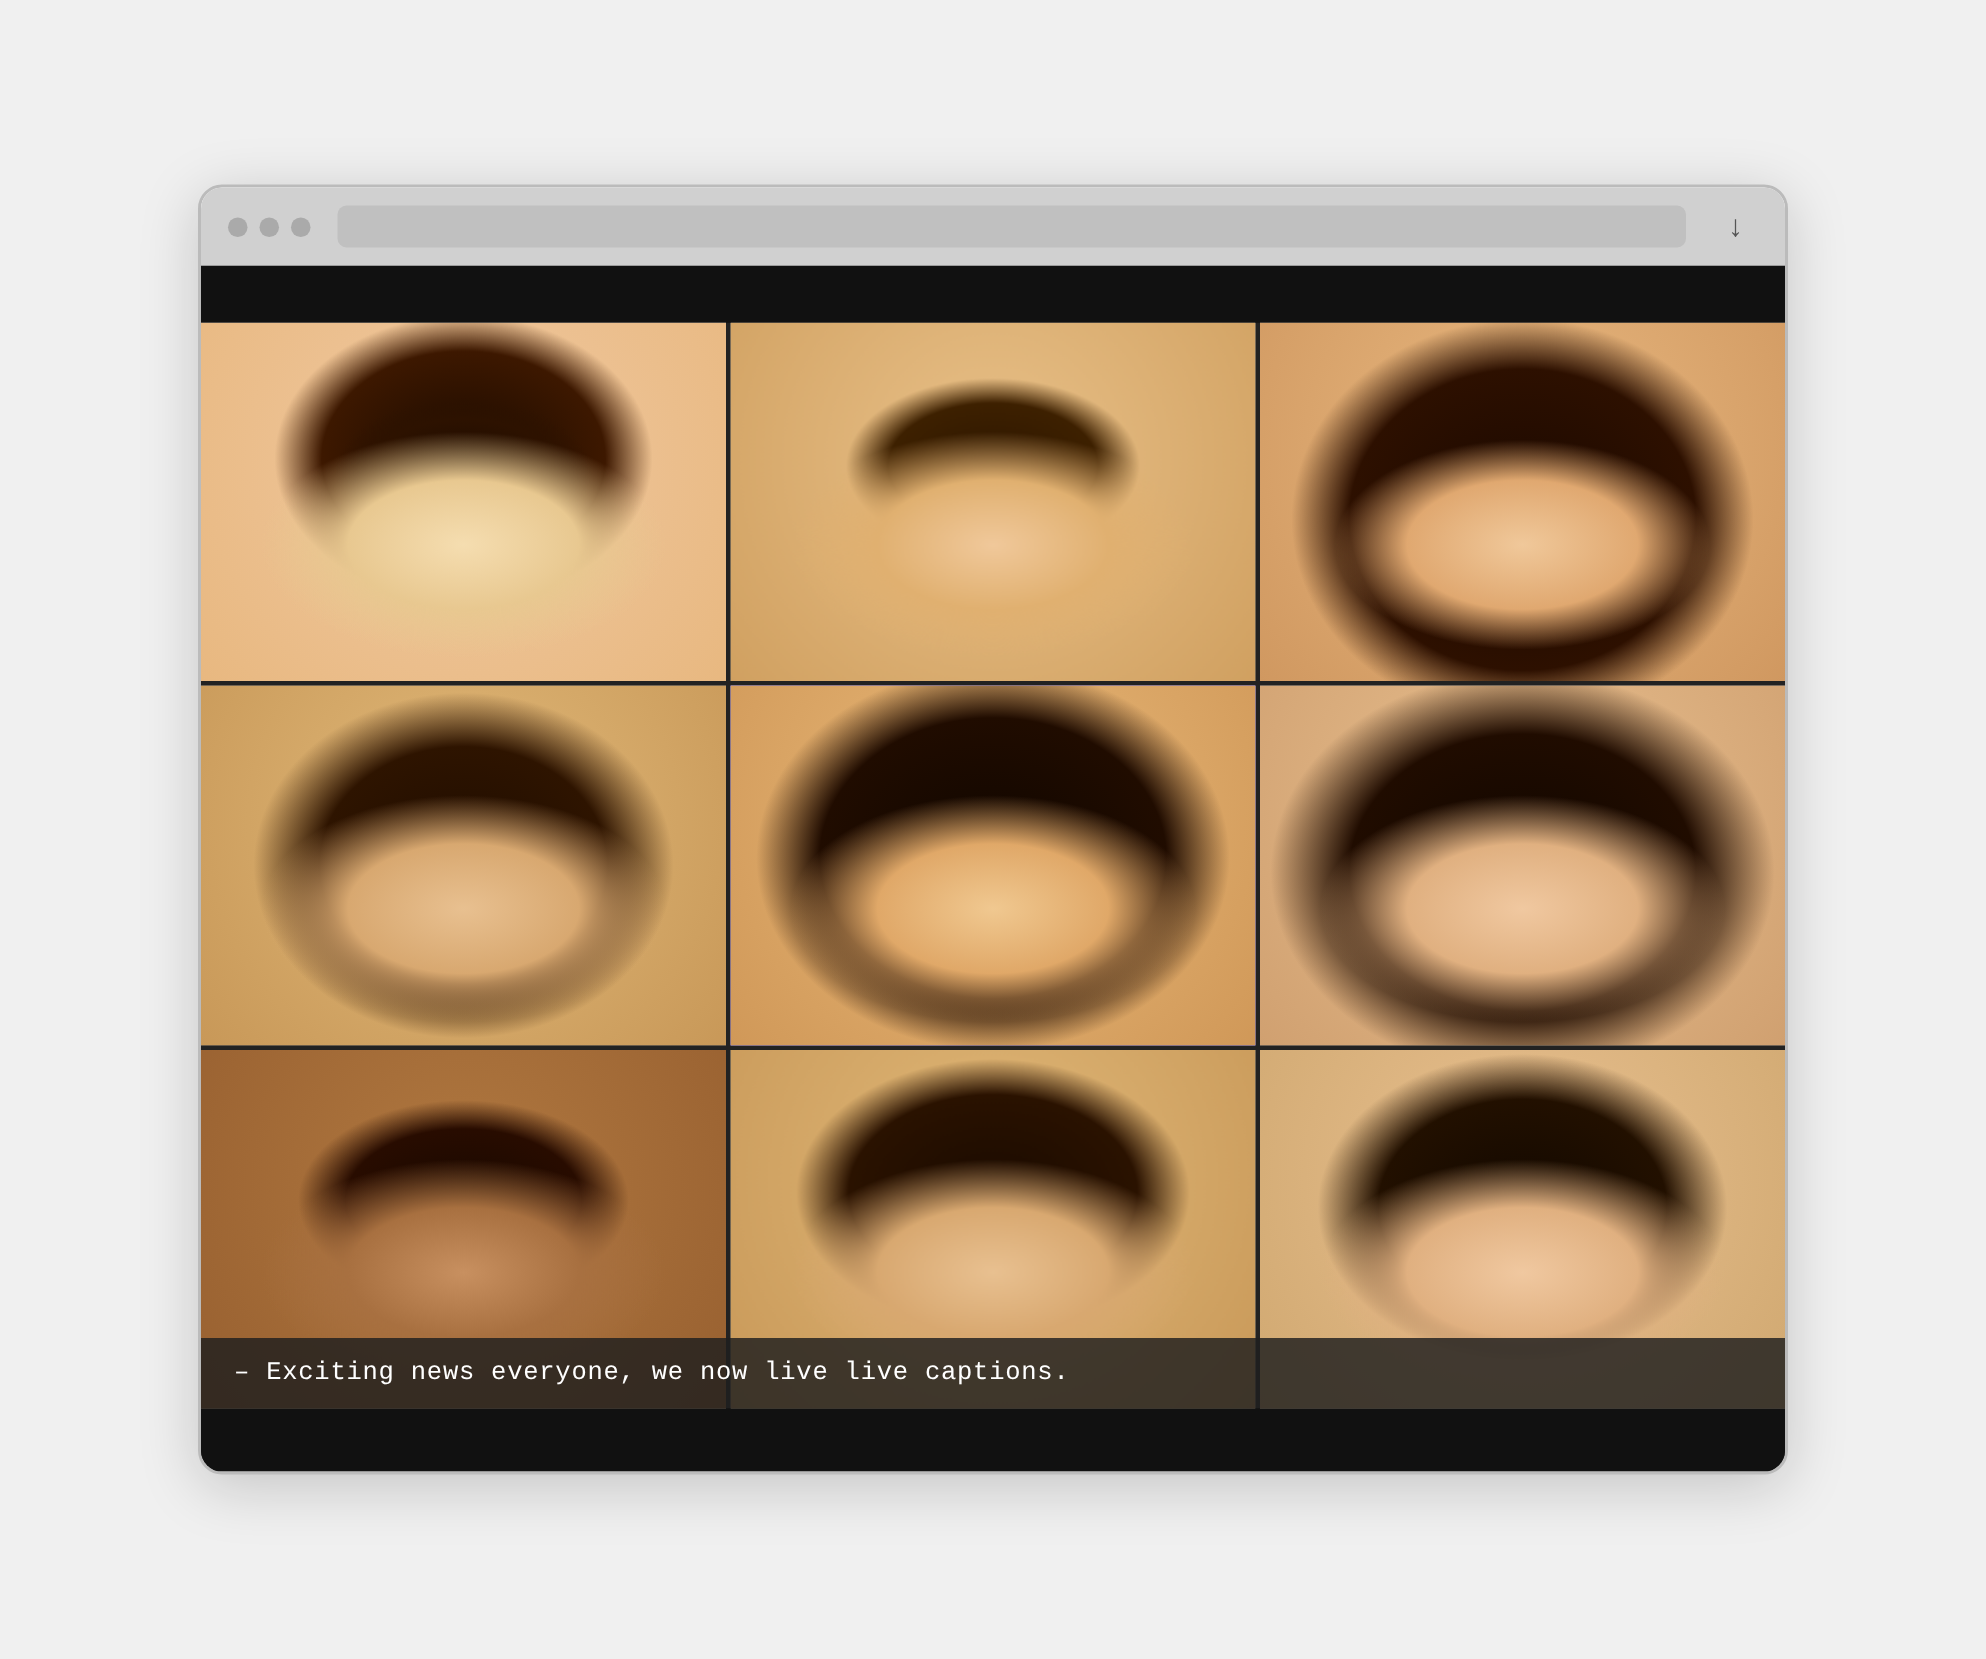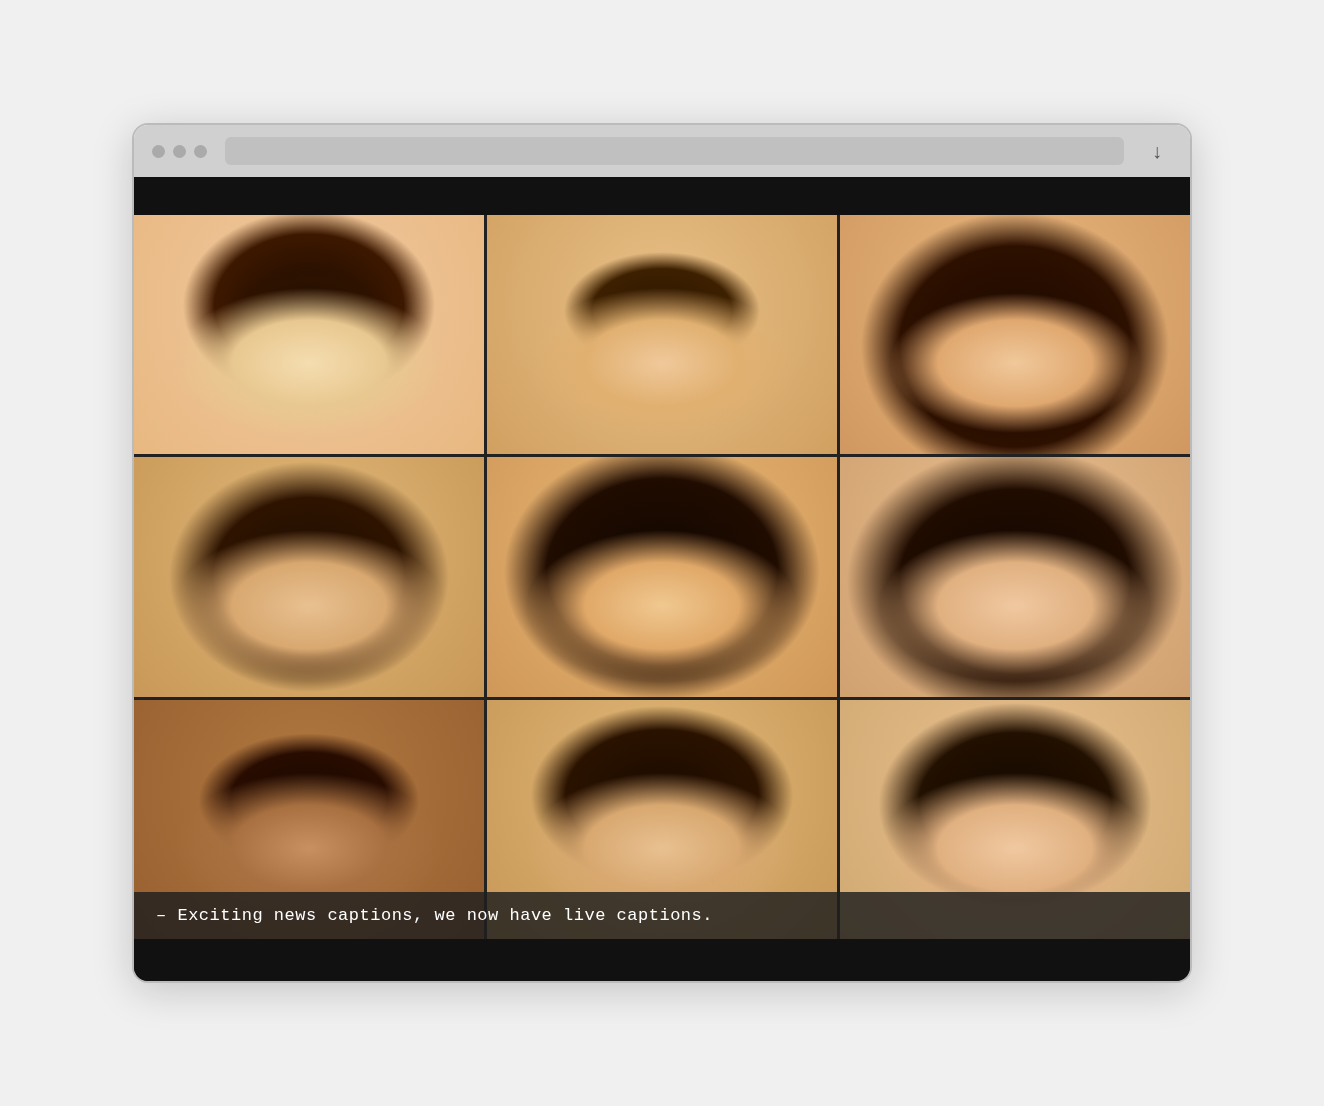"– Exciting news captions, we" span.caption-text { text: captions, we now have -> everyone, we now live }
